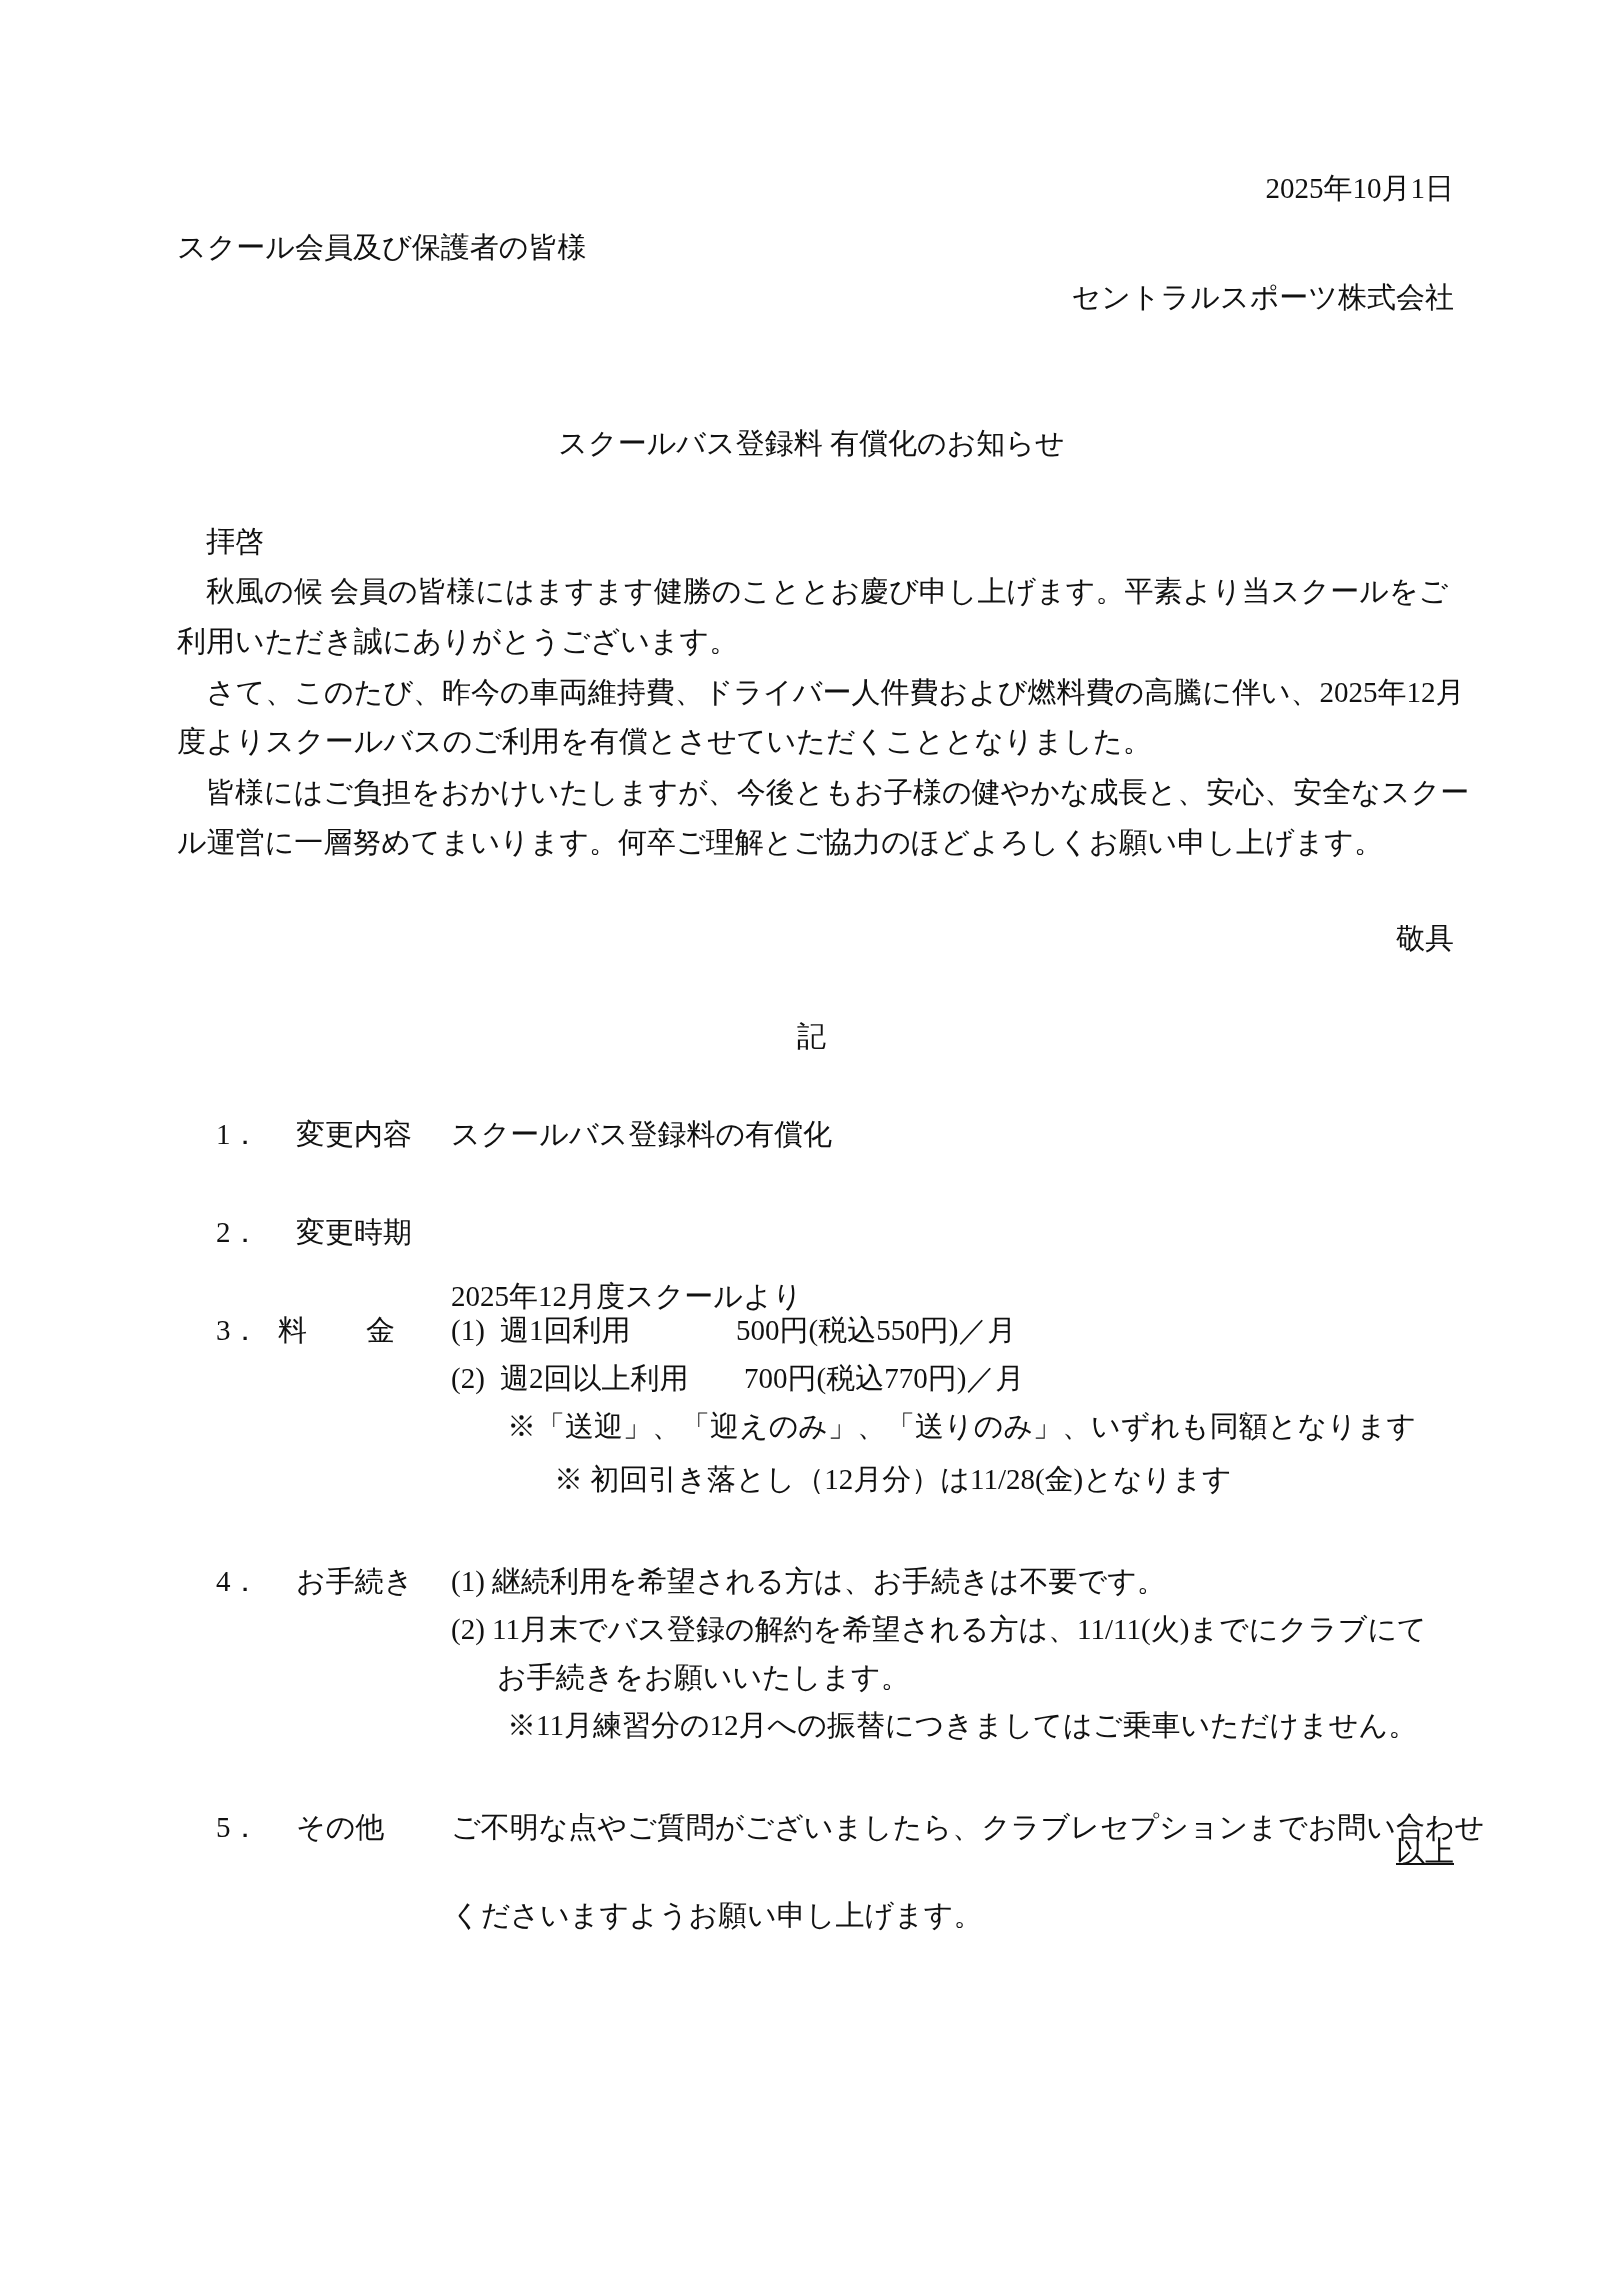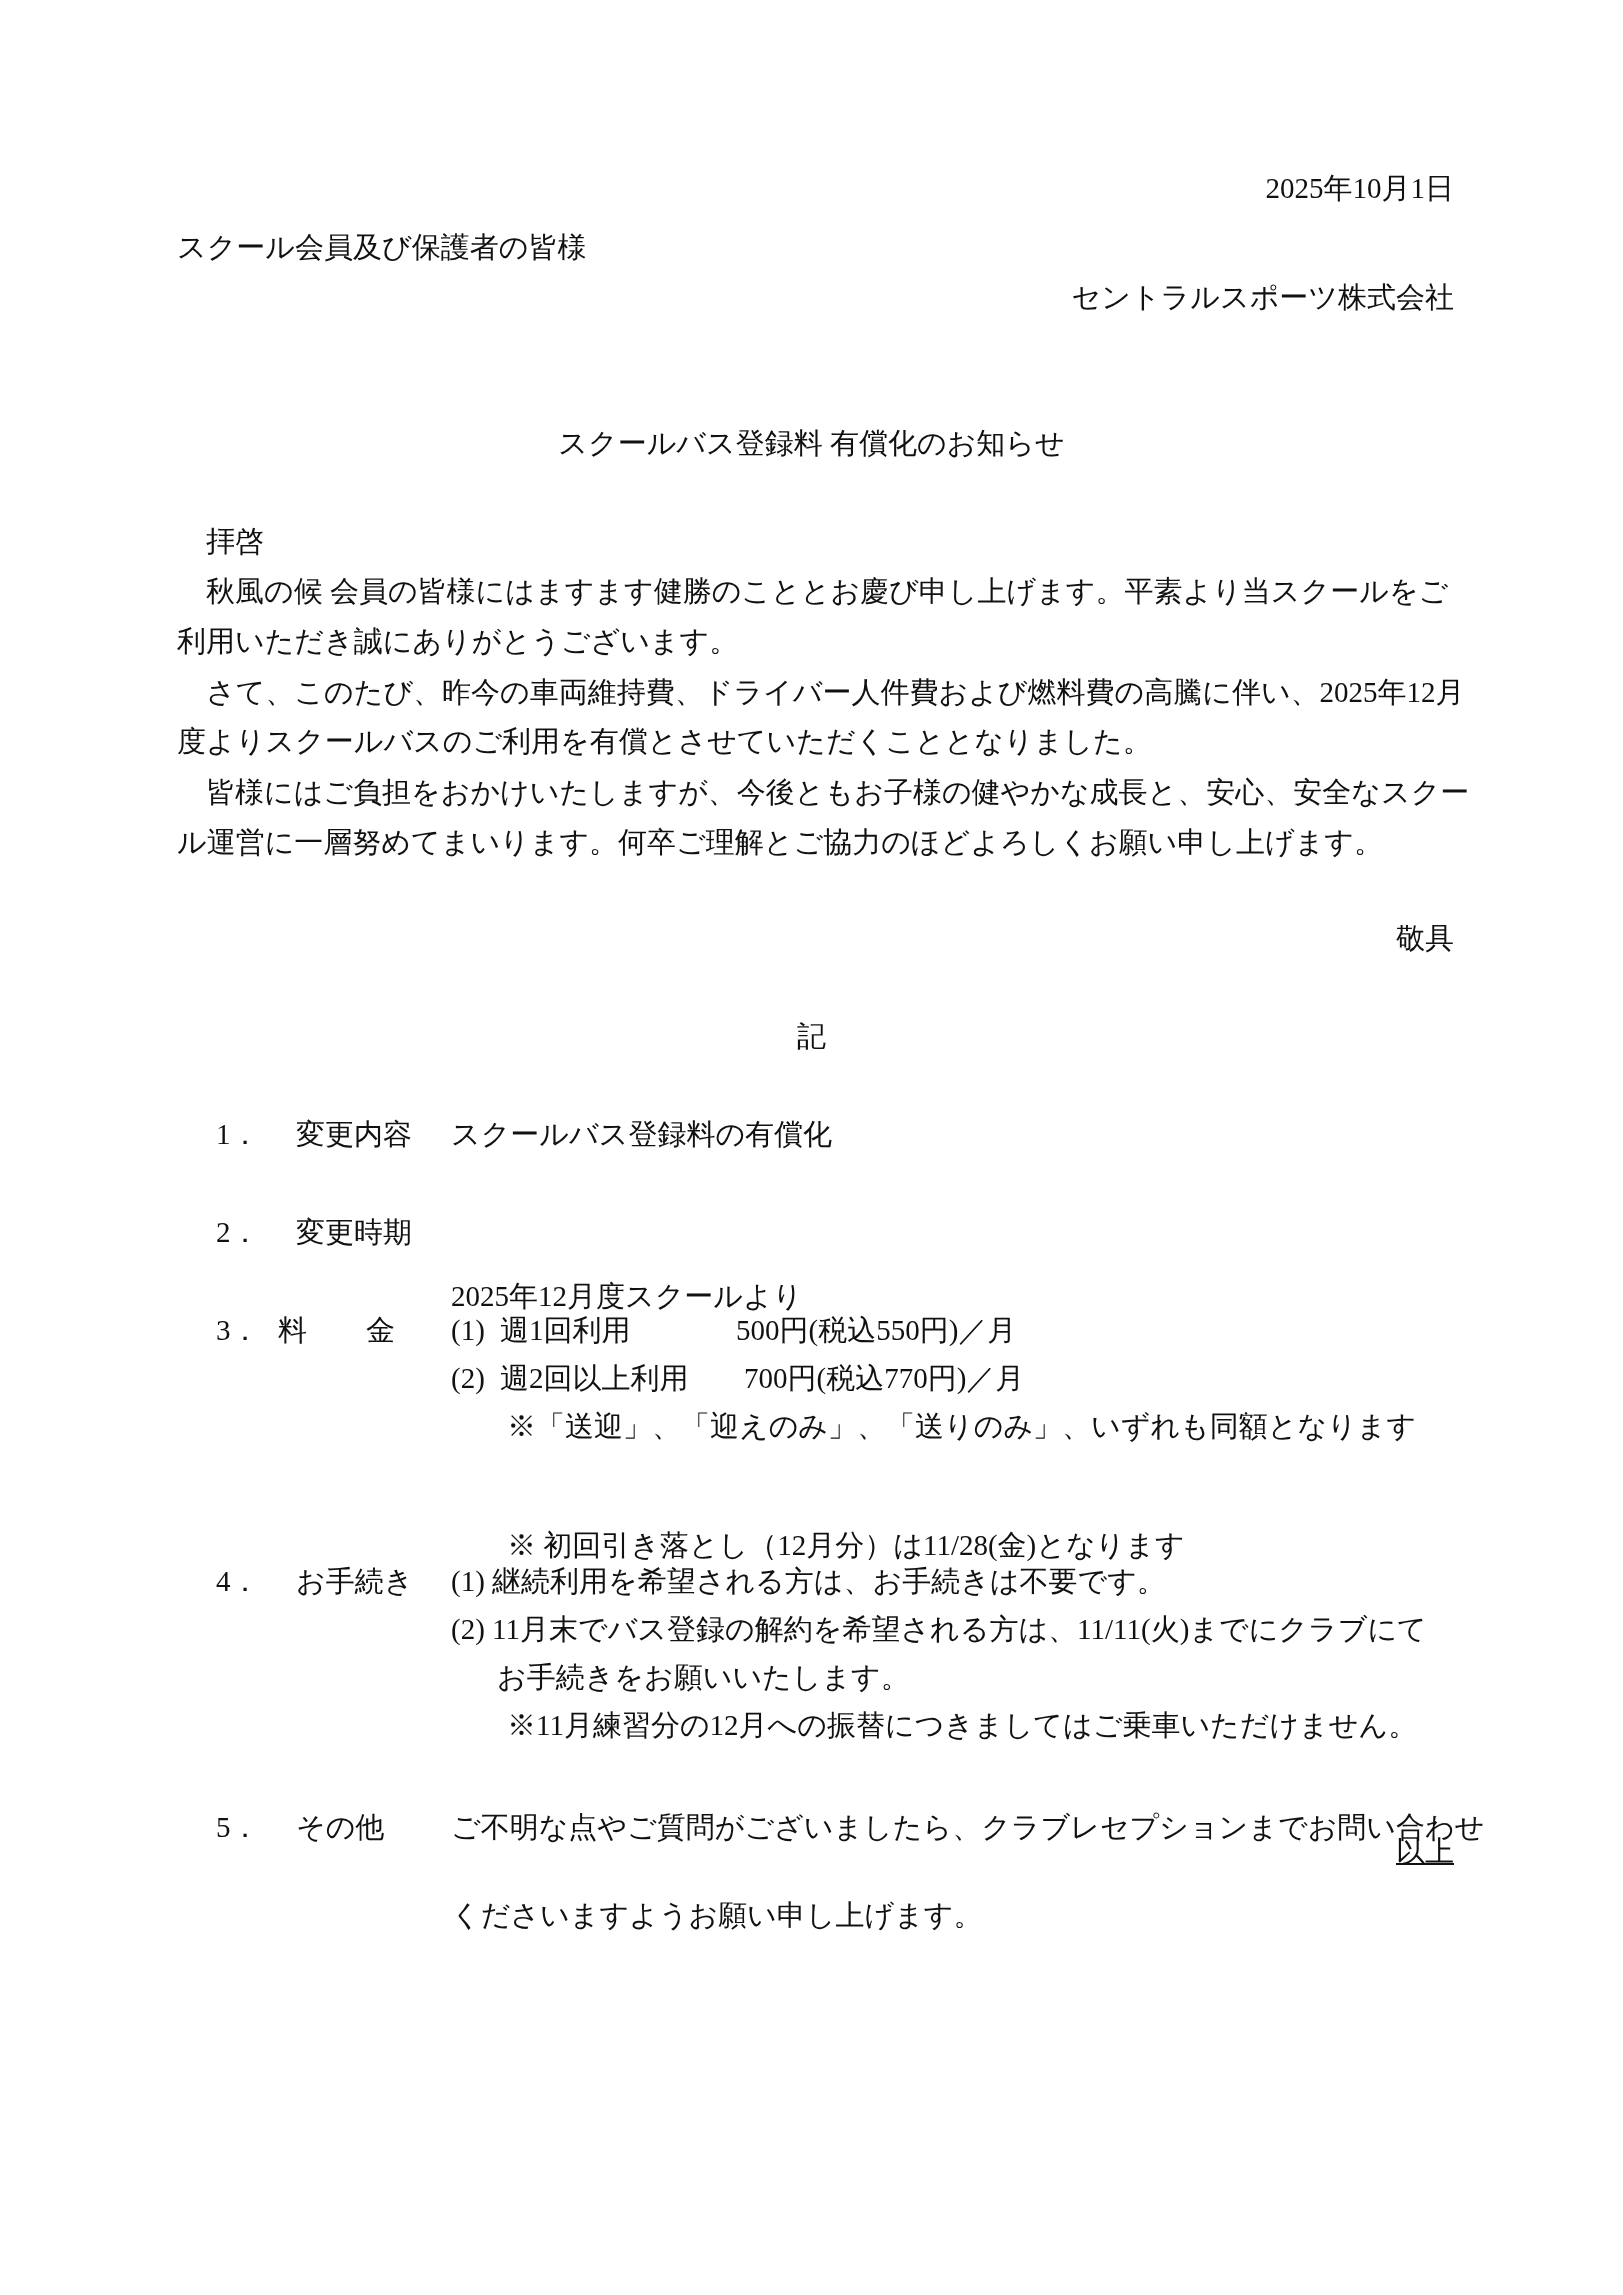"※ 初回引き落とし（12月分）は11/28(金)となります" div.abs { margin-left: none -> 47px; top: 1531px -> 1465px }
